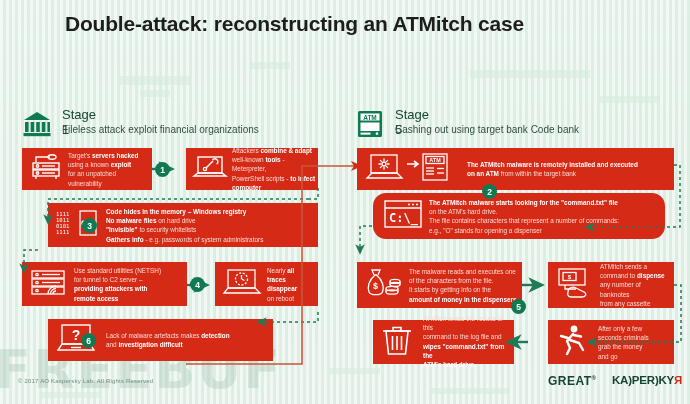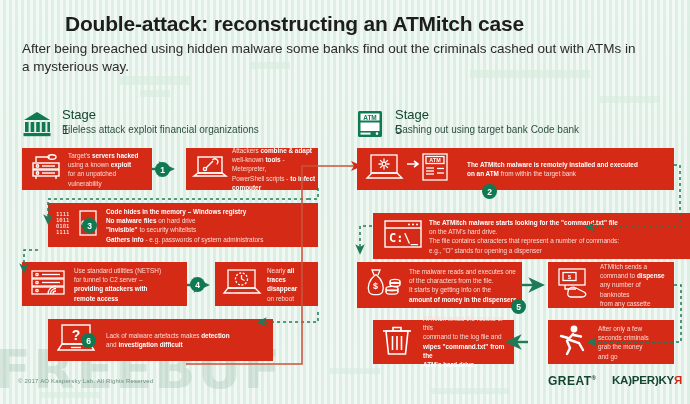"After being breached using hidden" div.subtitle { html: <div>After being breached using hidden malware some banks find out the criminals cashed out with ATMs in a mysterious way.</div> -> none }
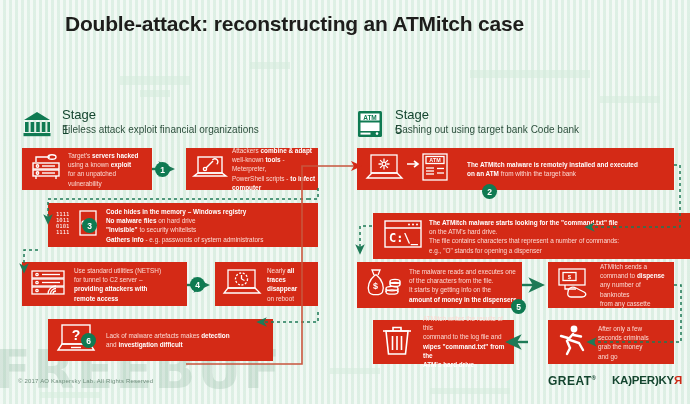"C:\_" div.card { border-radius: none -> 13px; top: 213px -> 193px; width: 317px -> 292px }
